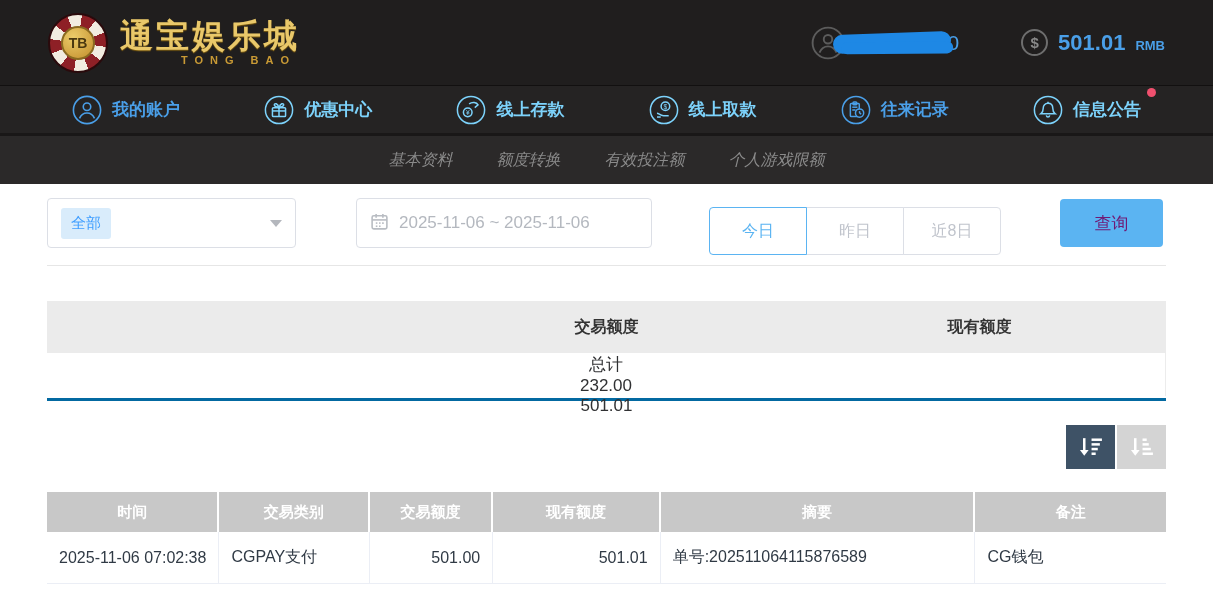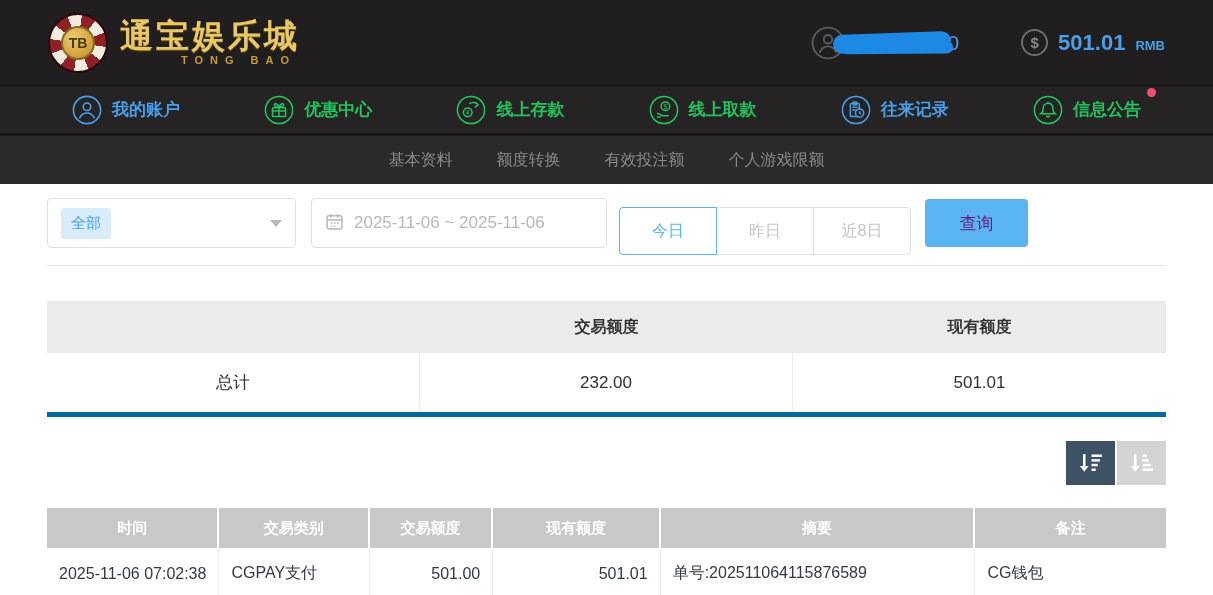"优惠中心" .nav-item { color: #22c55e -> #7dd3fc }
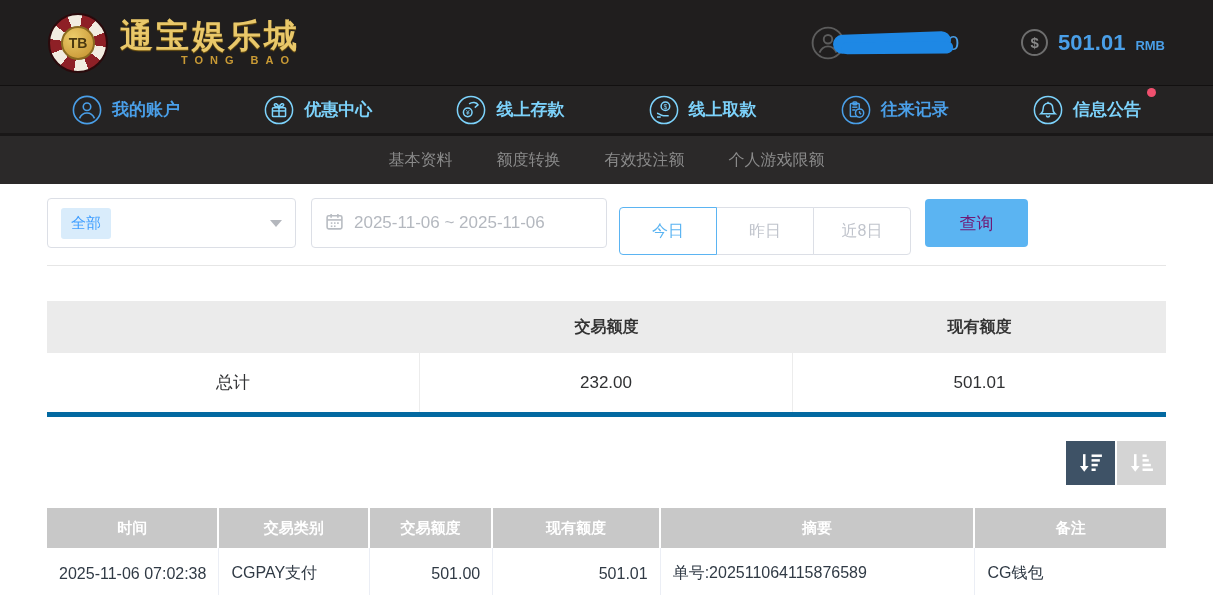"基本资料" .sub-nav { font-style: none -> italic }
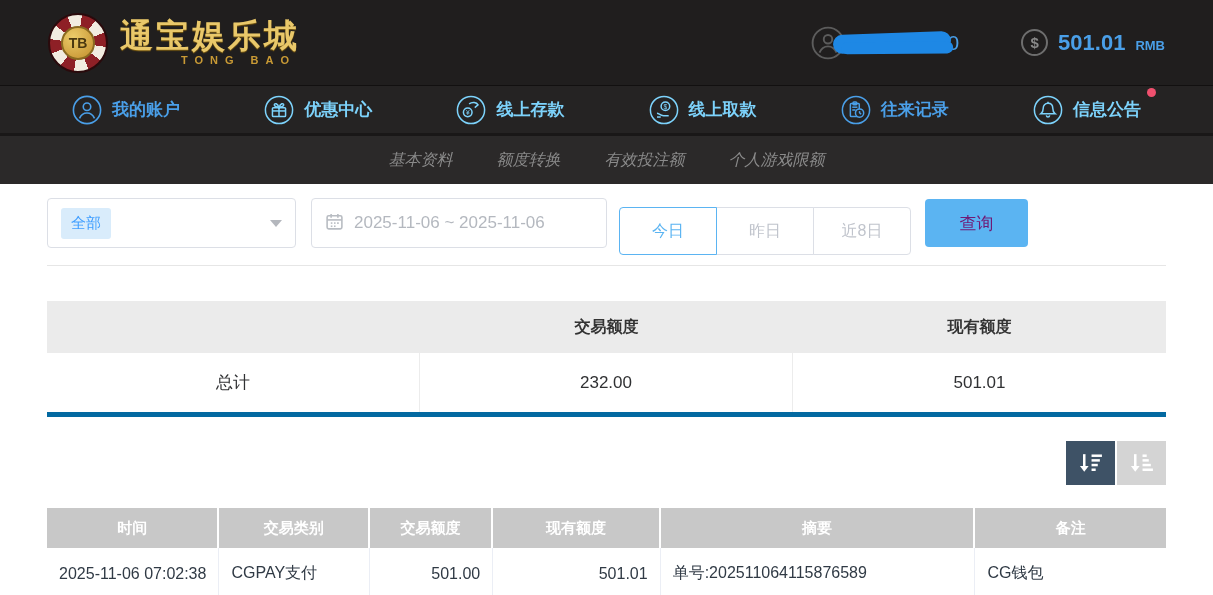"全部" .filter-row { gap: none -> 45px }
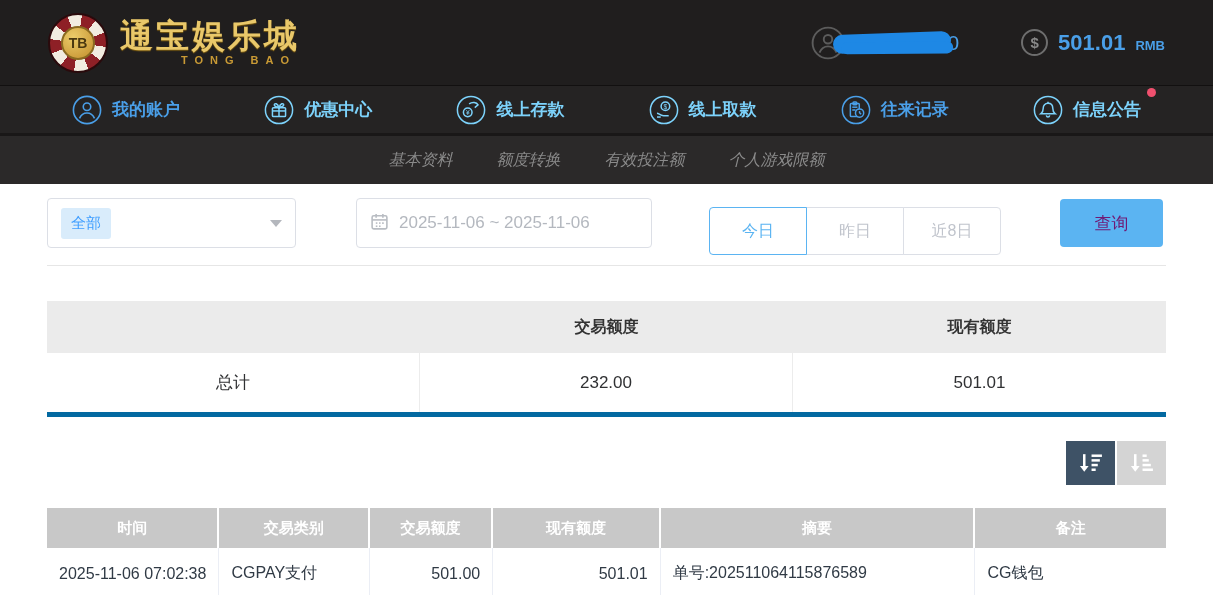"总计" .summary-row { border-bottom: 5px solid #0369a1 -> 3px solid #0369a1; grid-template-columns: 1fr 1fr 1fr -> 1fr; height: 64px -> 48px }
